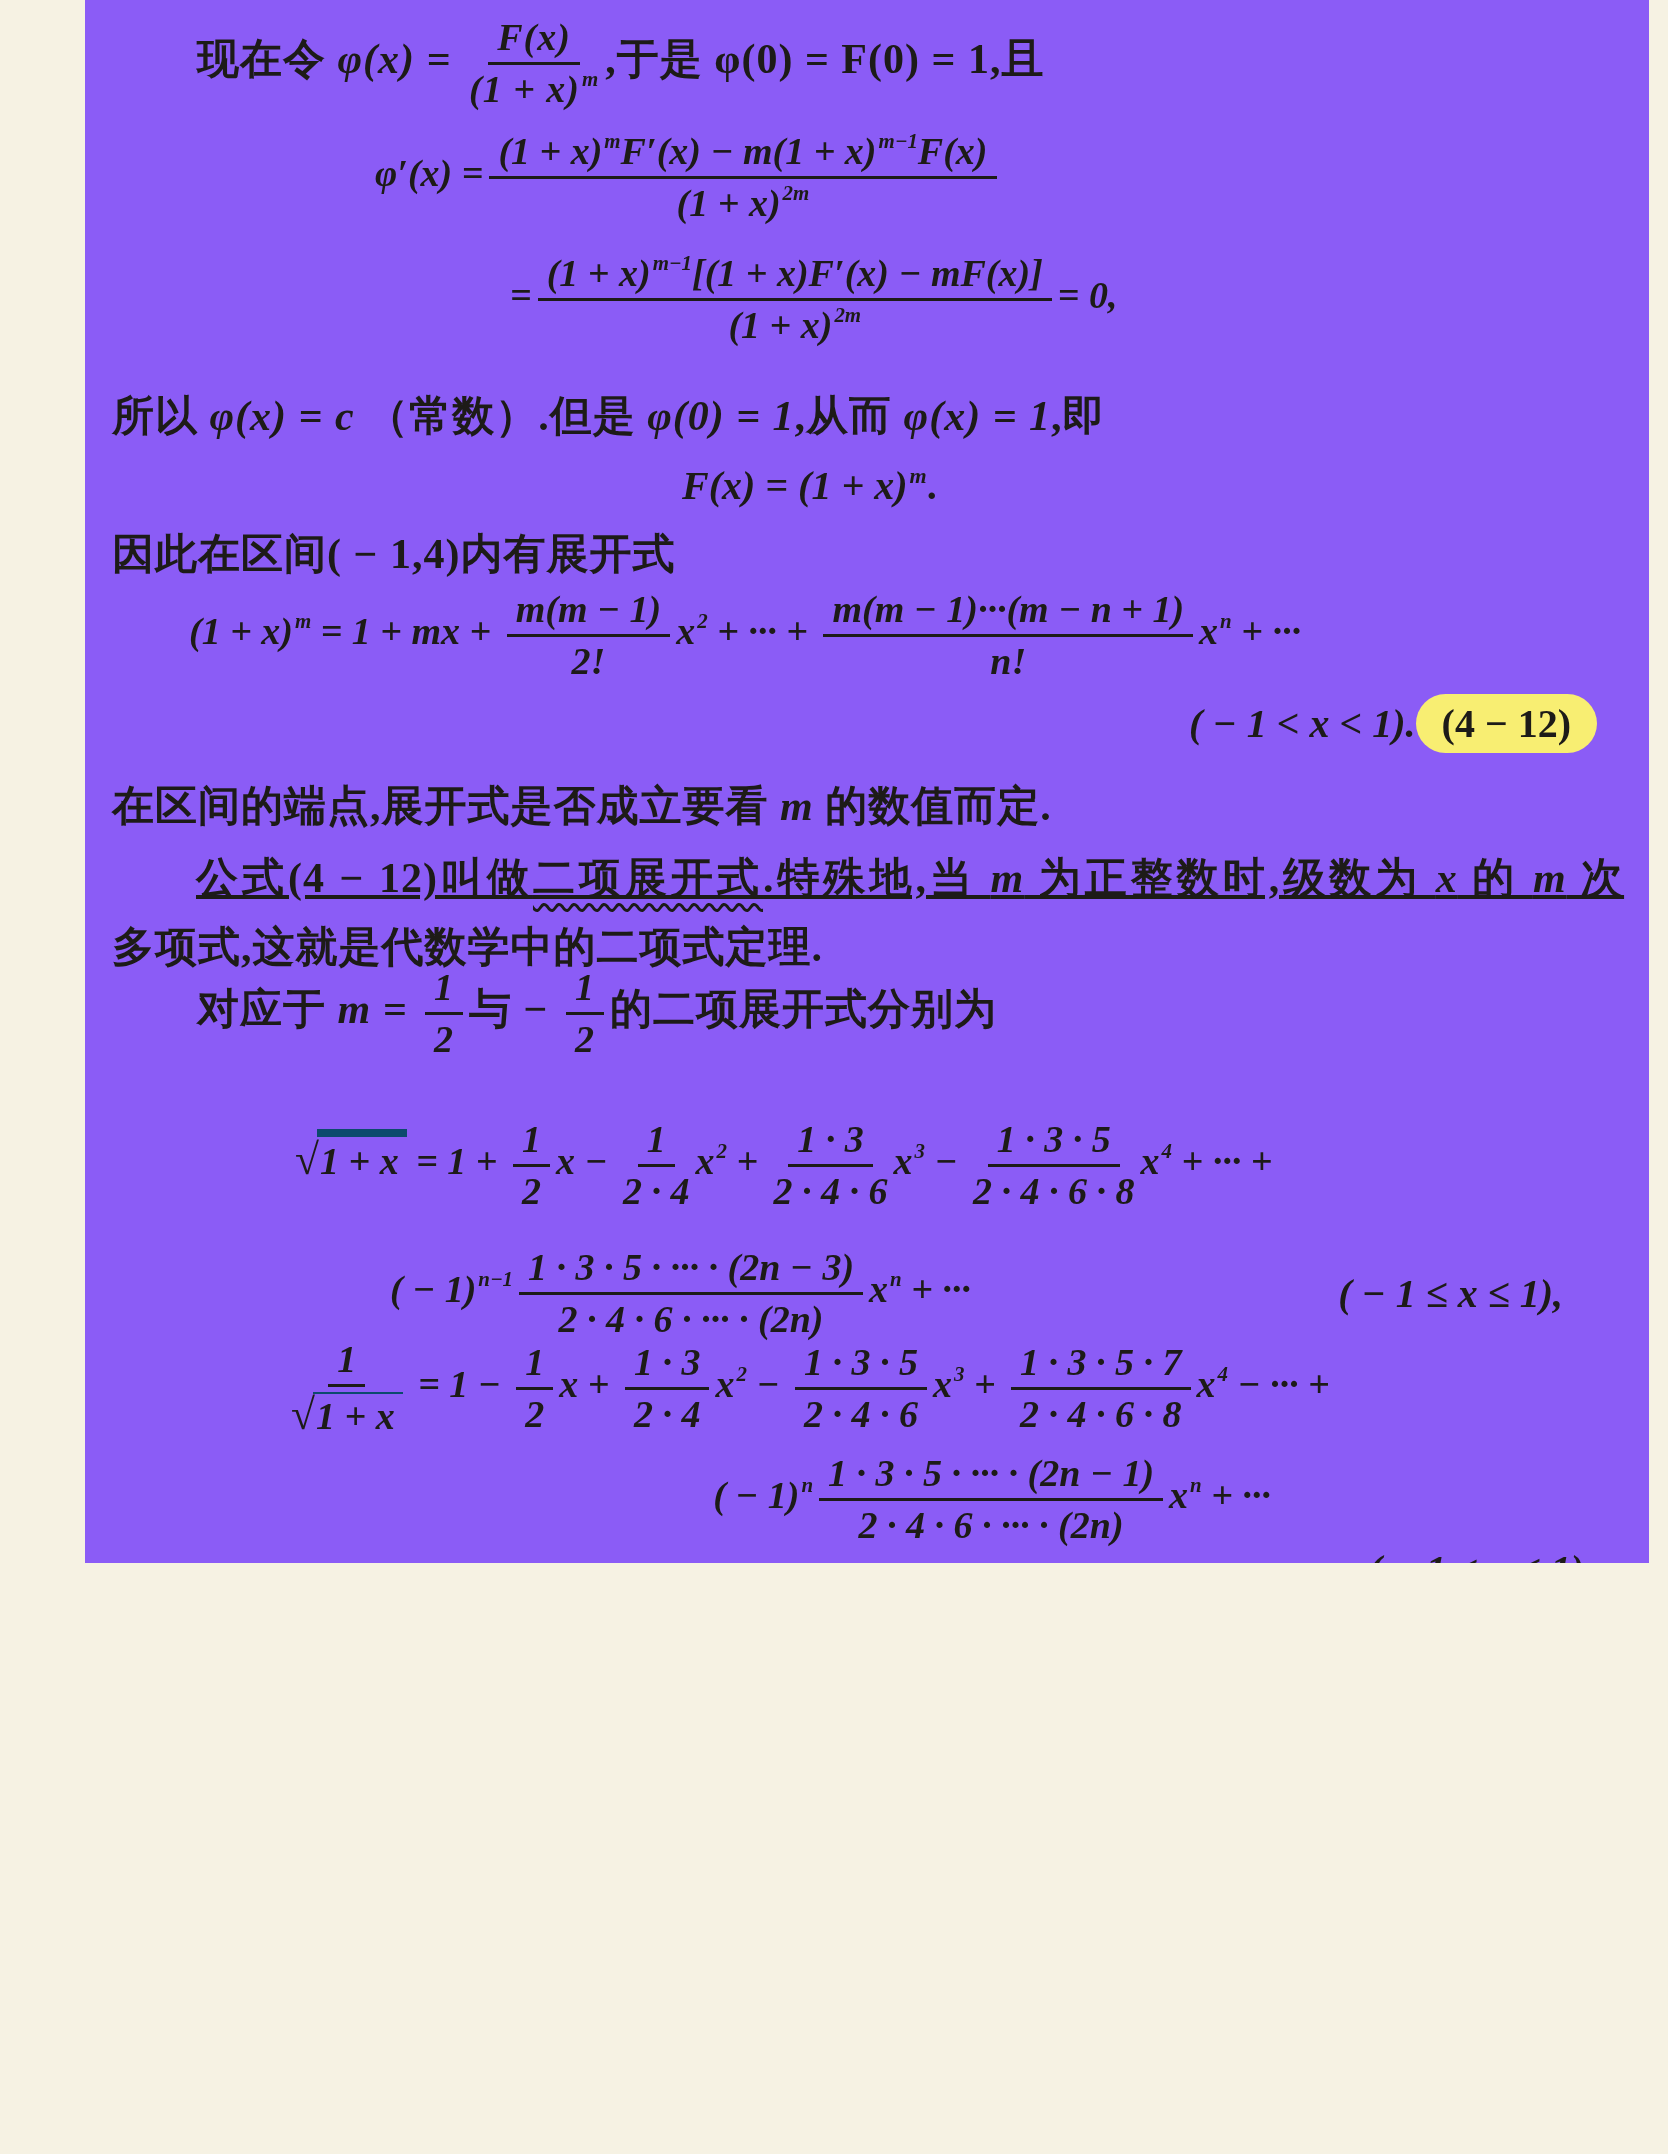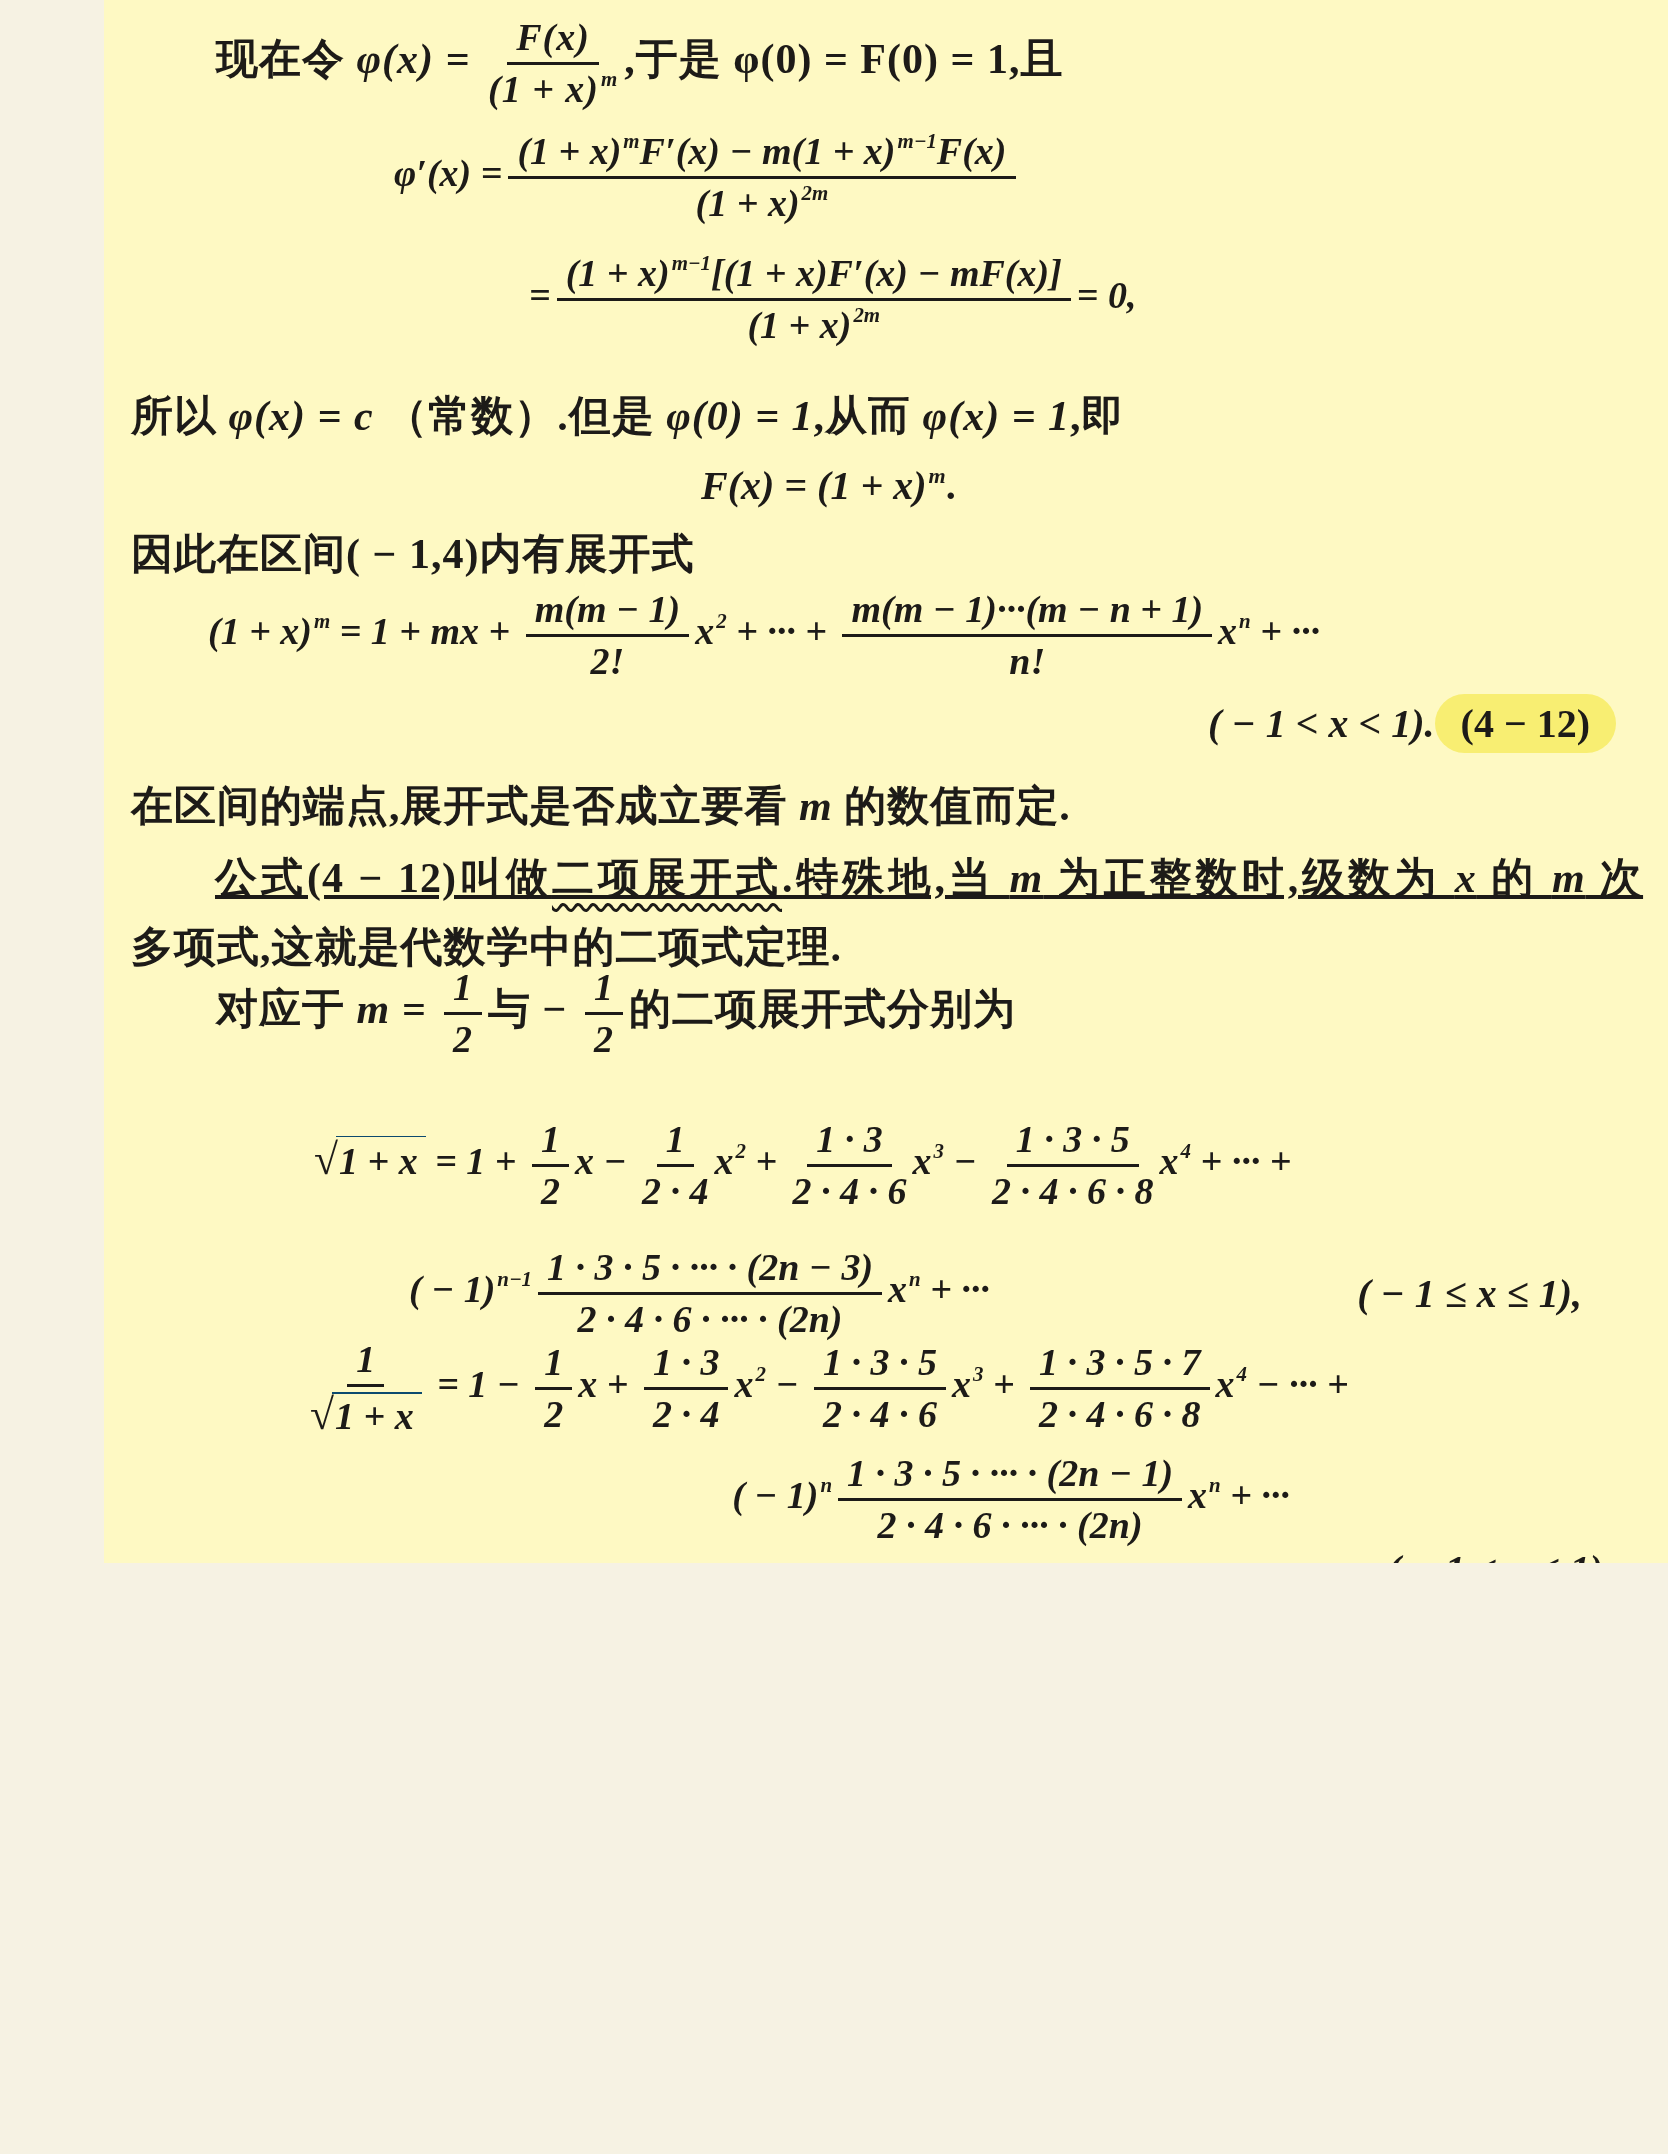"现在令 φ(x) =" .page { background: #fef9c3 -> #8b5cf6; left: 104px -> 85px }
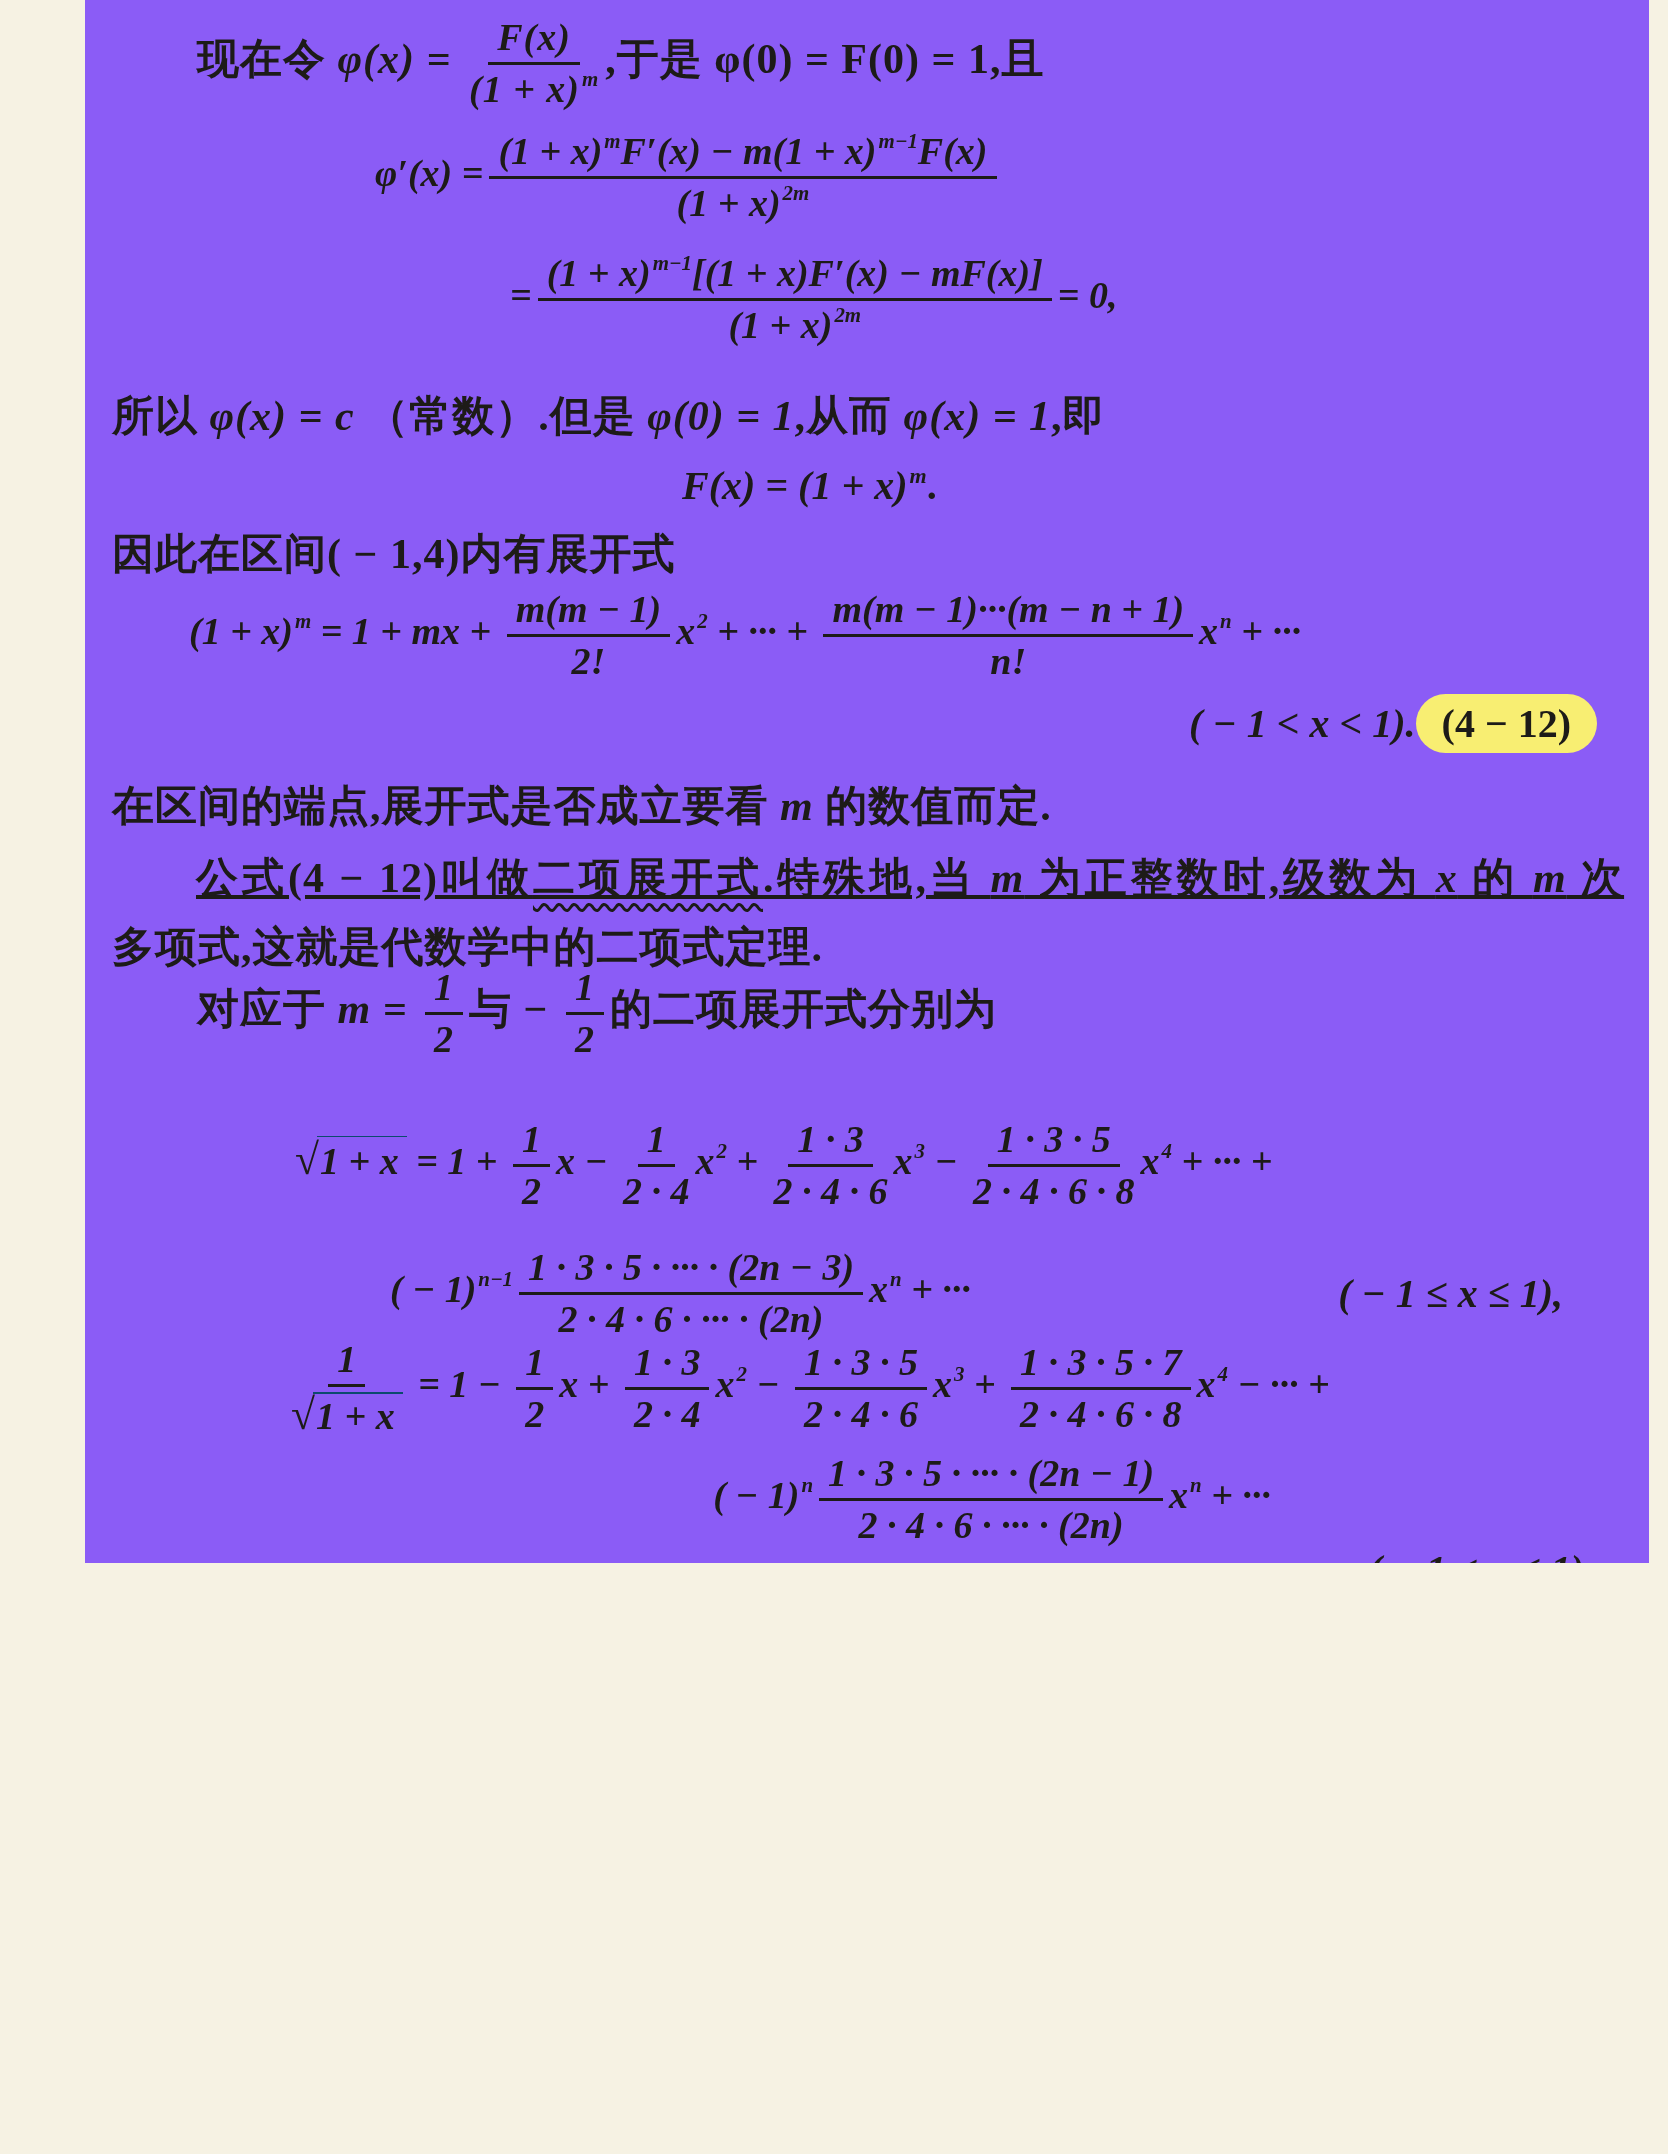"1 + x" .rad { border-top: 1px solid #0c4a6e -> 8px solid #0c4a6e }
